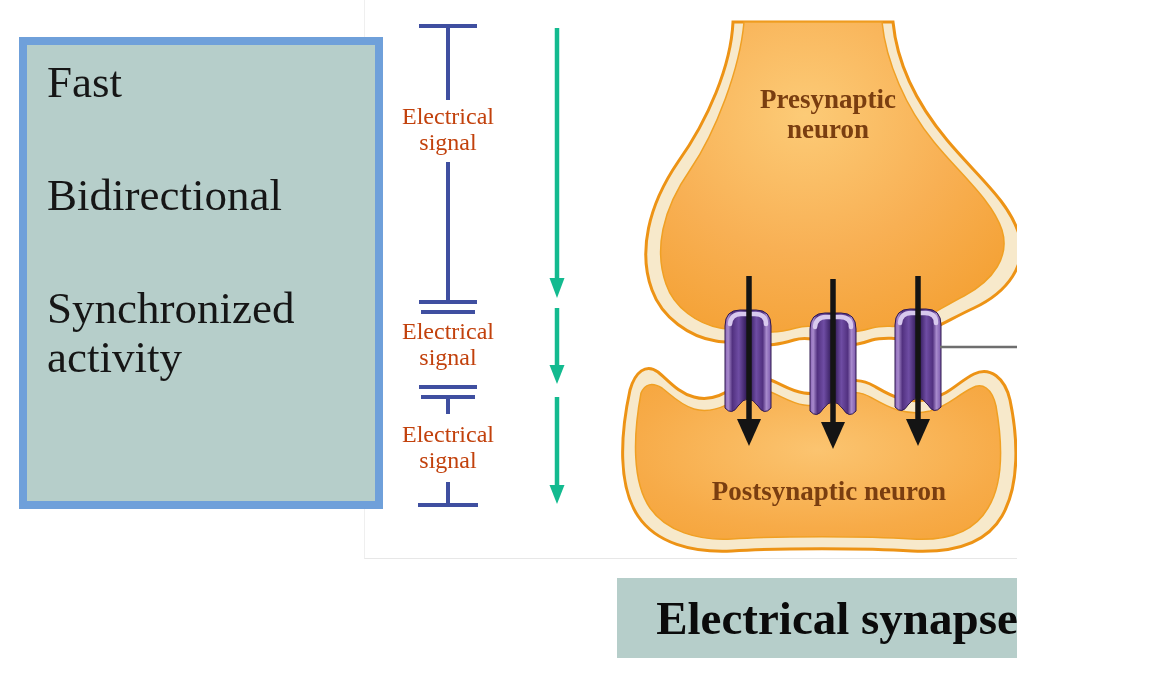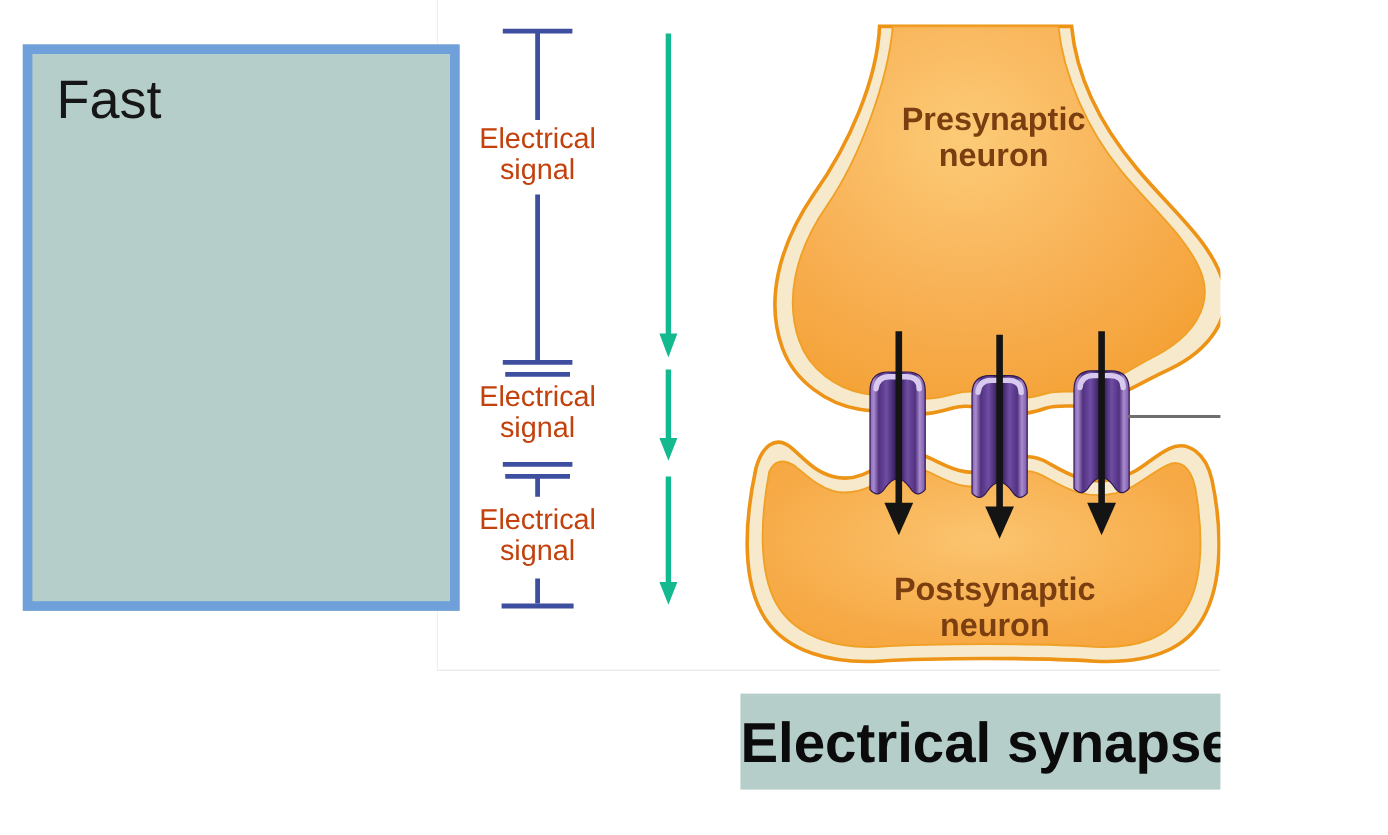"Fast" #stage { font-family: Liberation Sans, sans-serif -> Liberation Serif, serif }
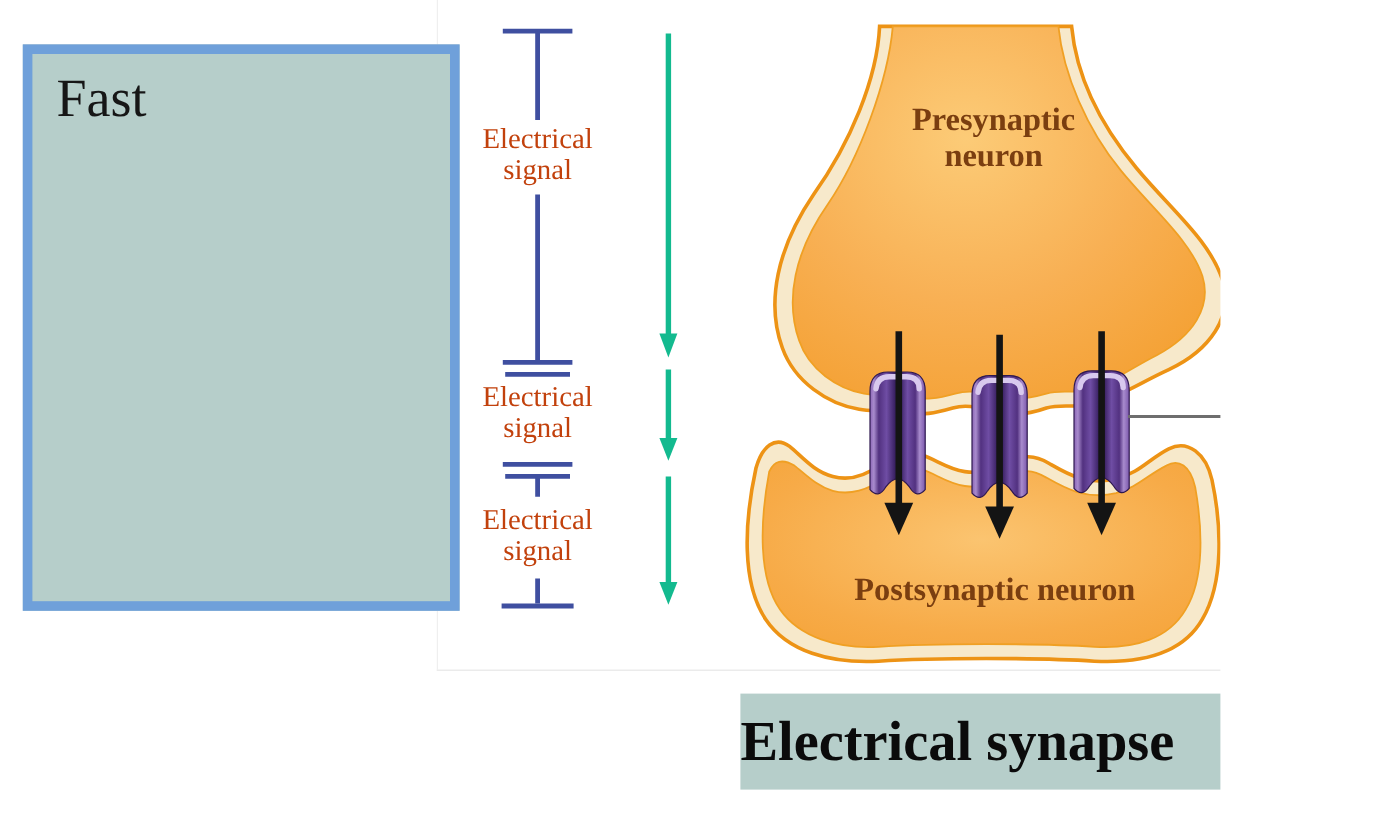"Bidirectional" div.item { html: none -> <div>Bidirectional</div> }
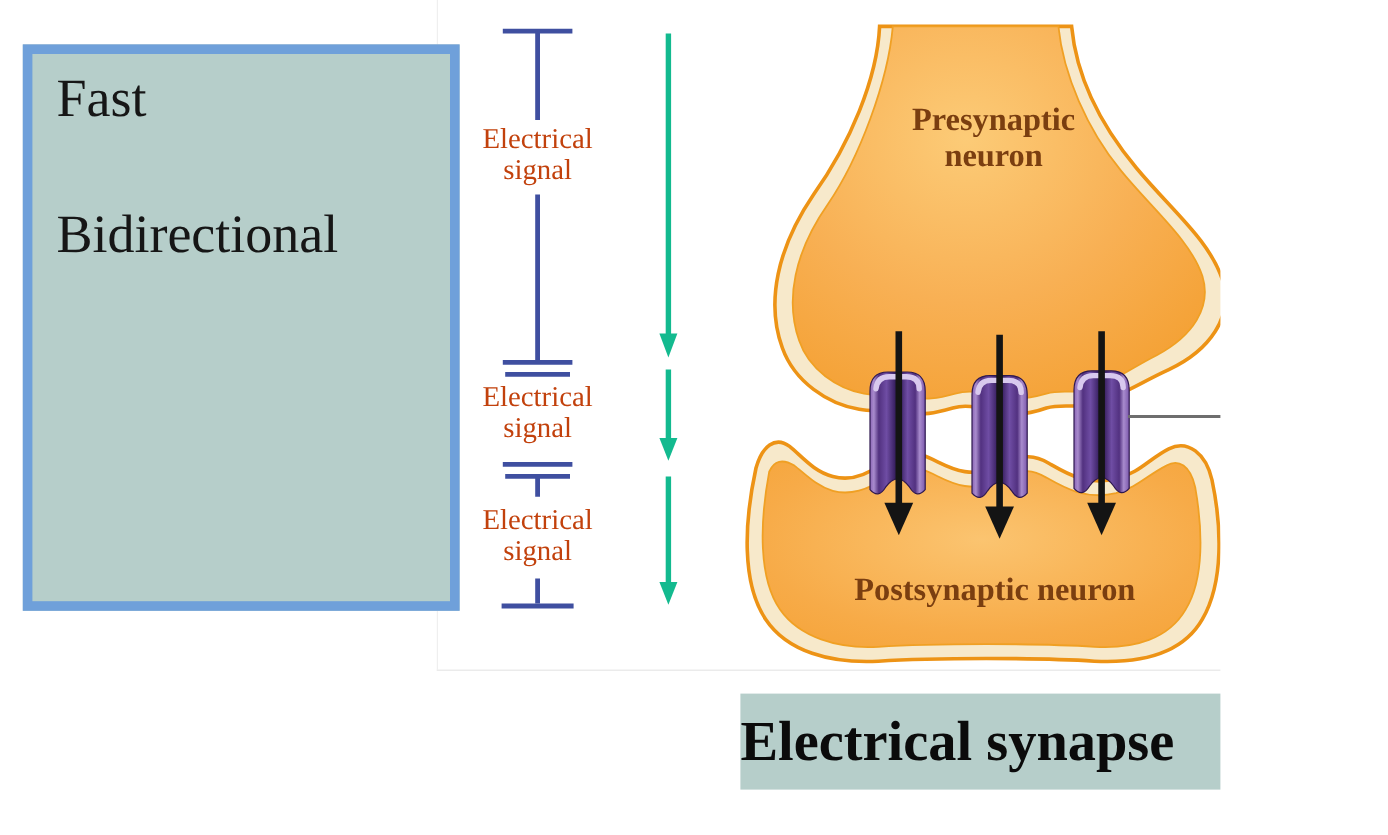"Synchronized activity" div.item { html: none -> <div>Synchronized activity</div> }
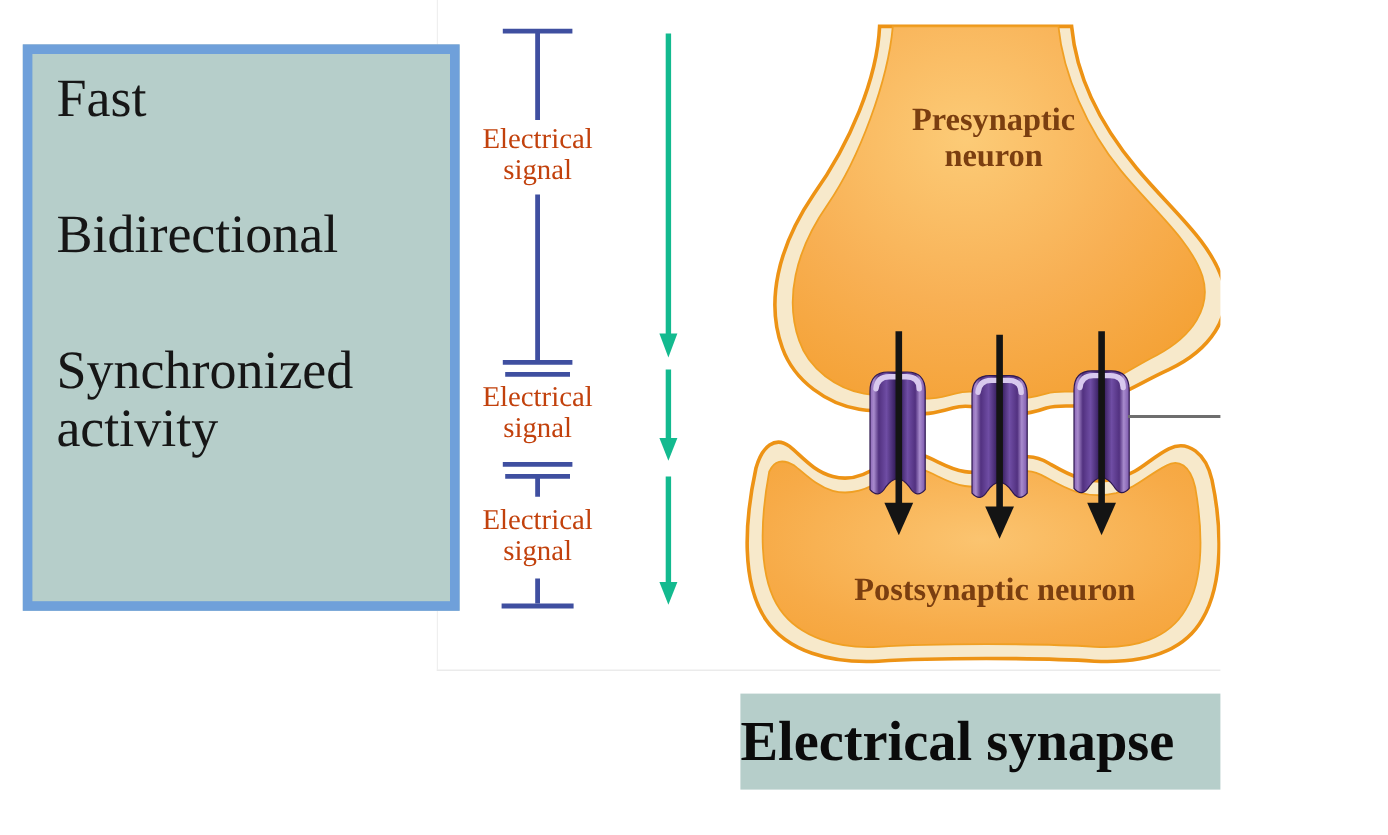"Electrical synapse" .title-bar { justify-content: none -> center }
